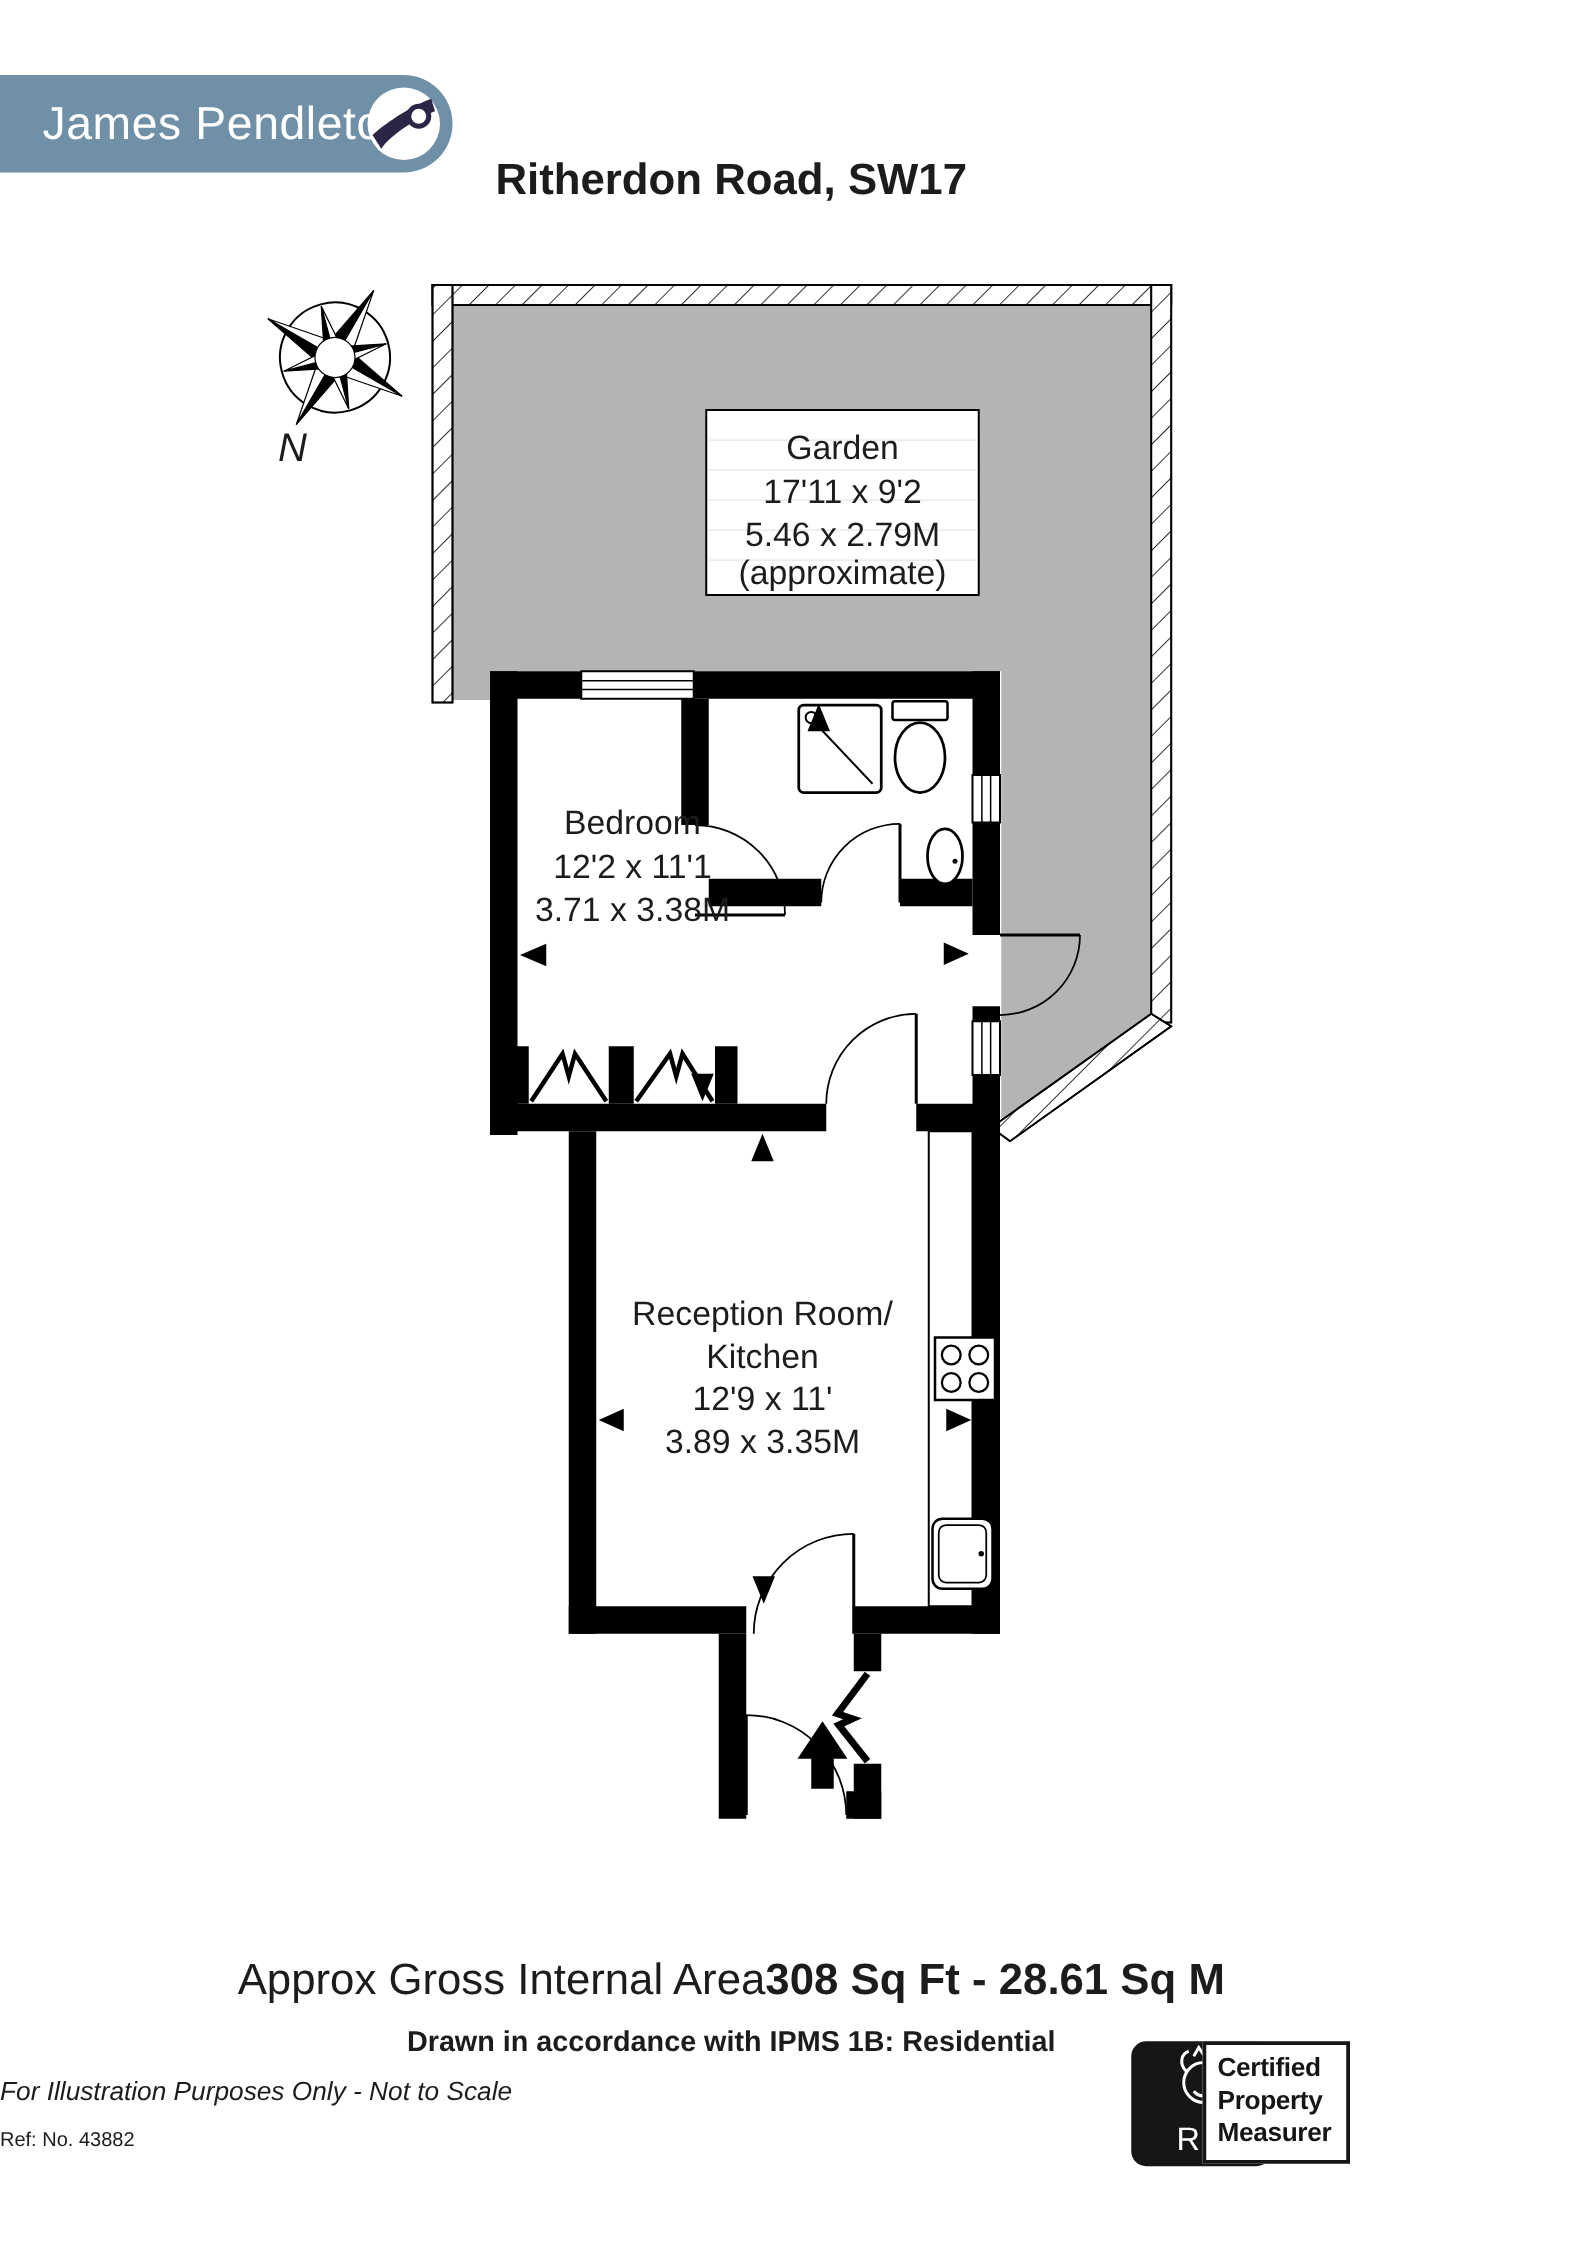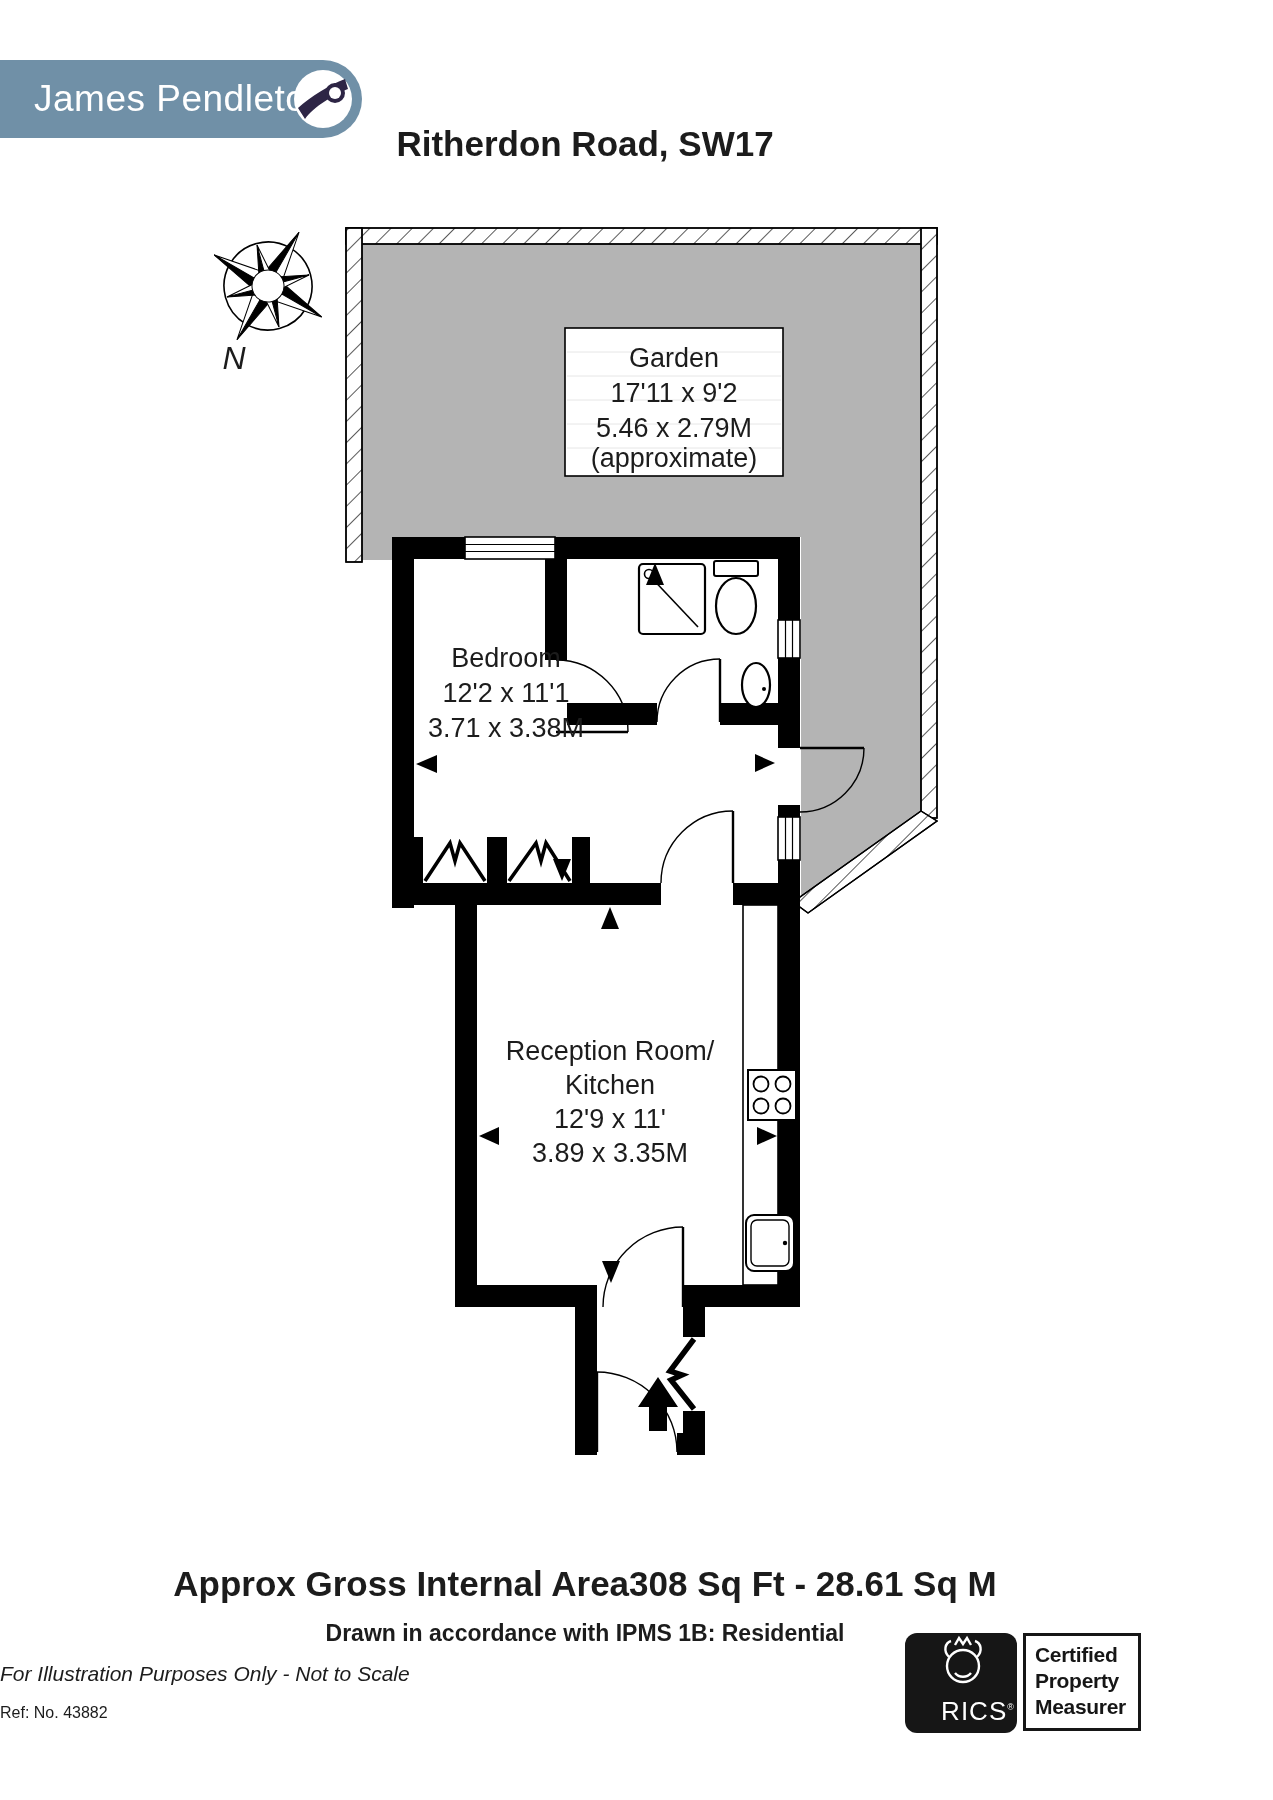"Approx Gross Internal Area" #arealine .lbl { font-weight: 700 -> 400 }
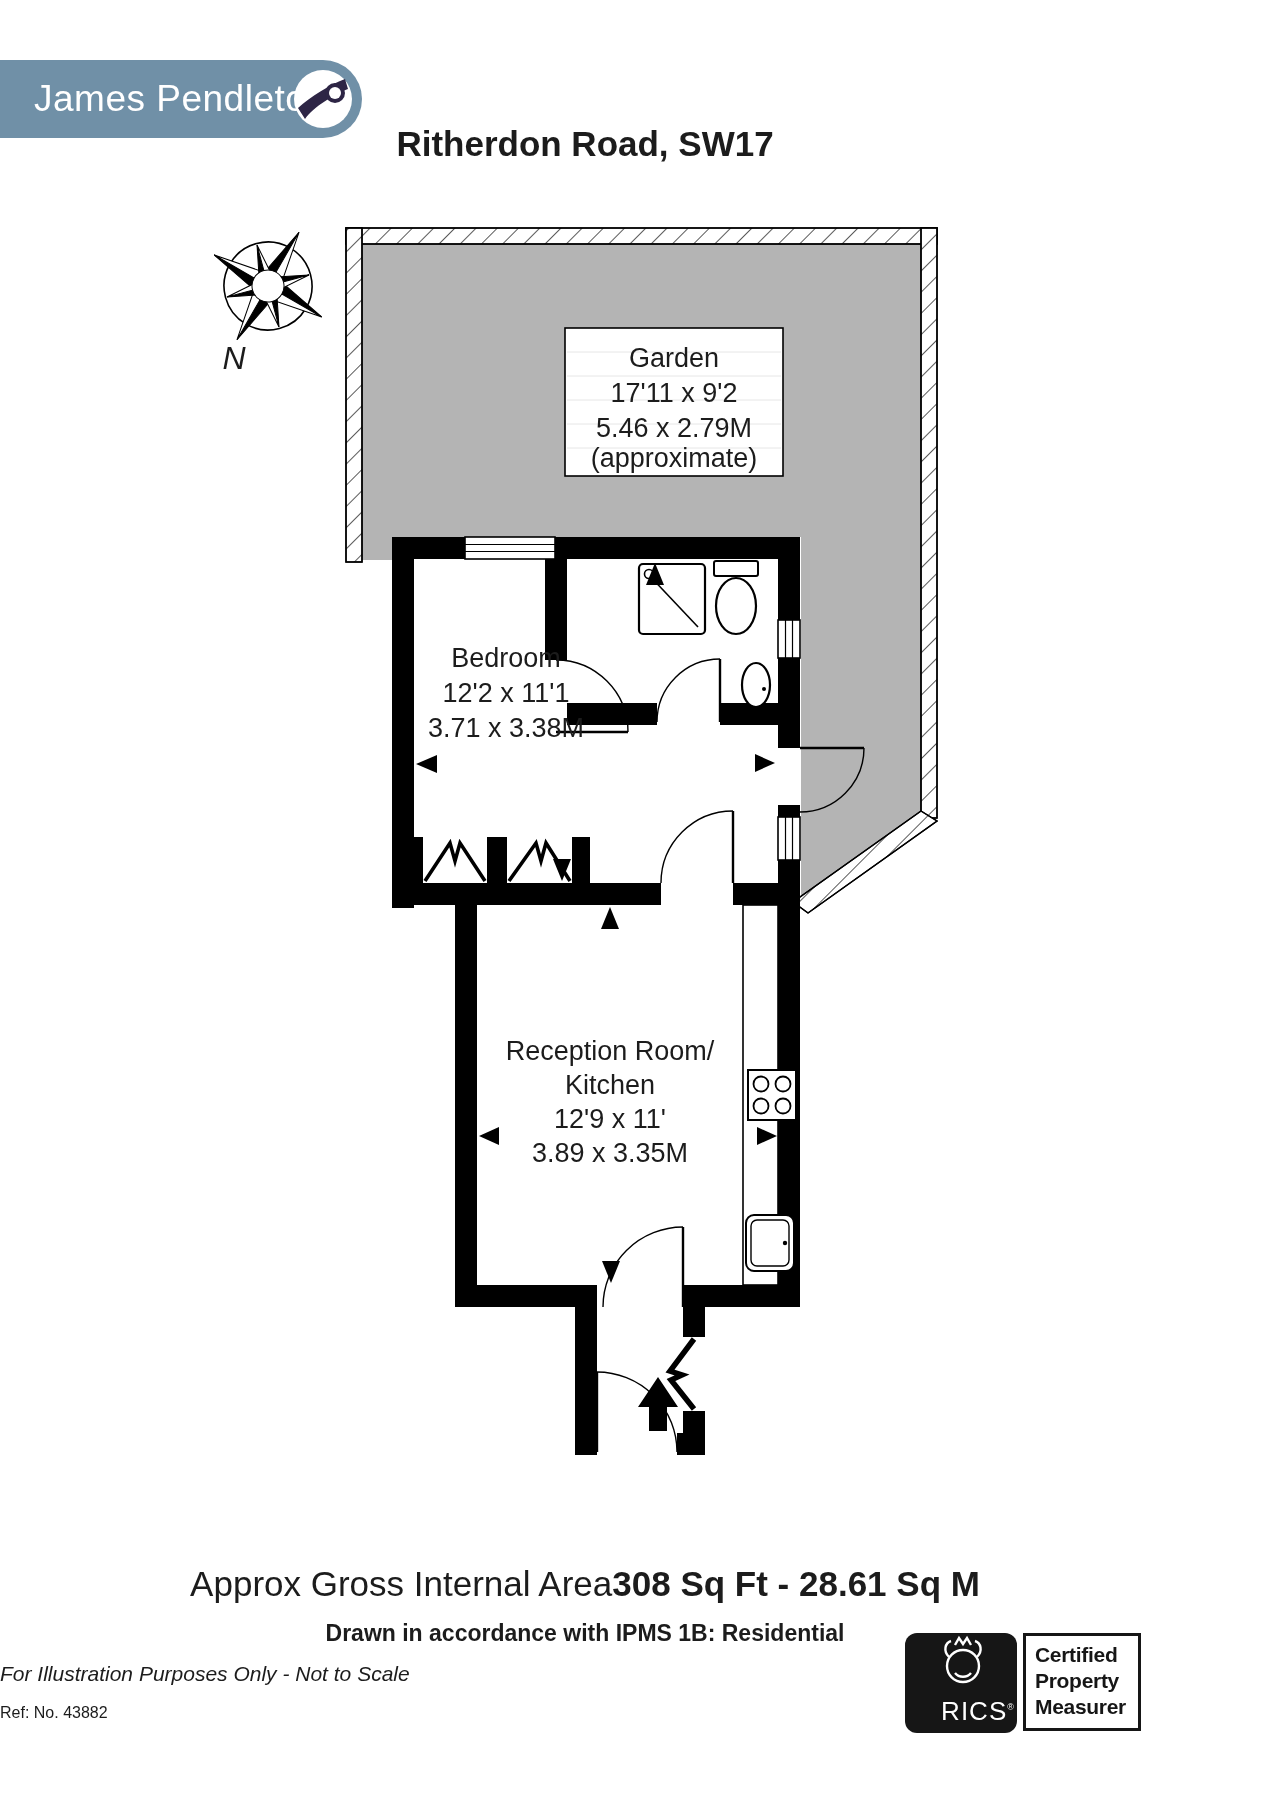"Certified" #certbox { left: 1023px -> 962px }
